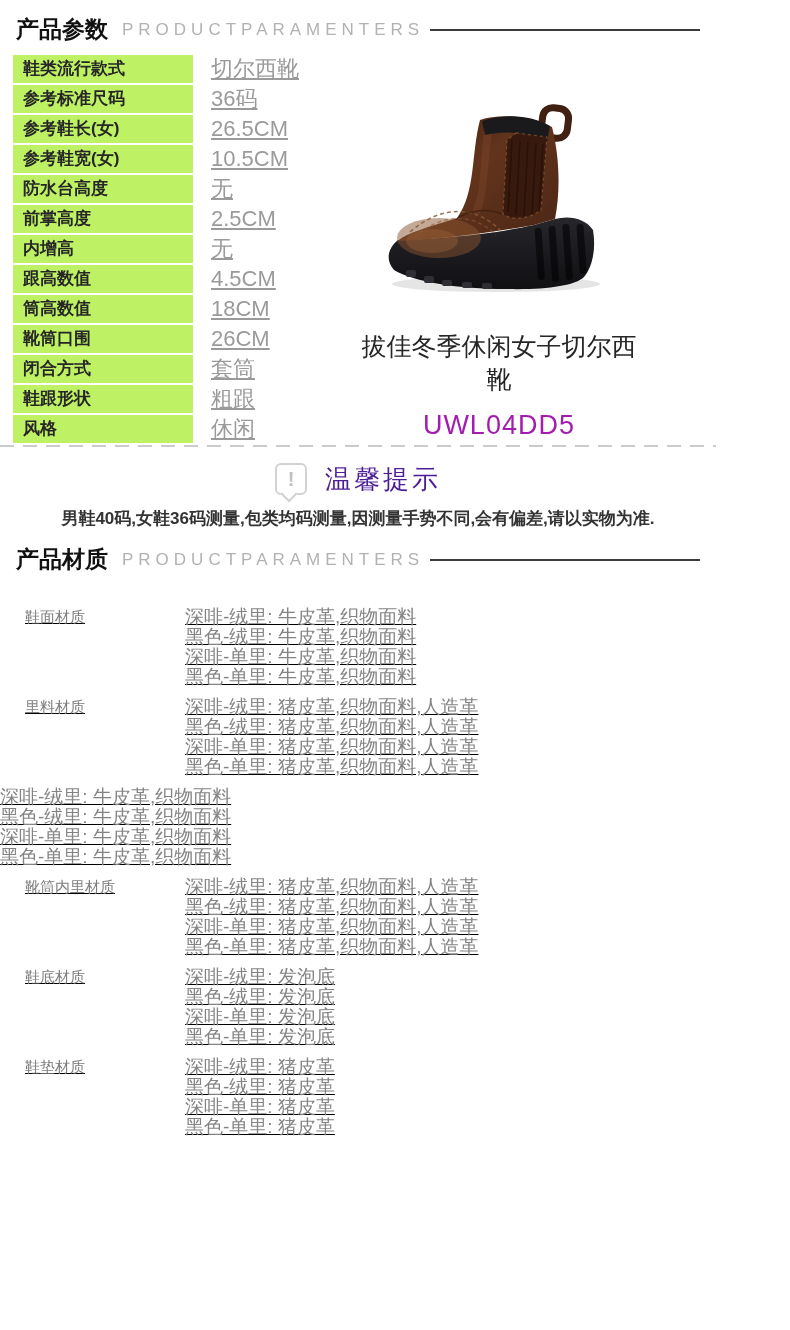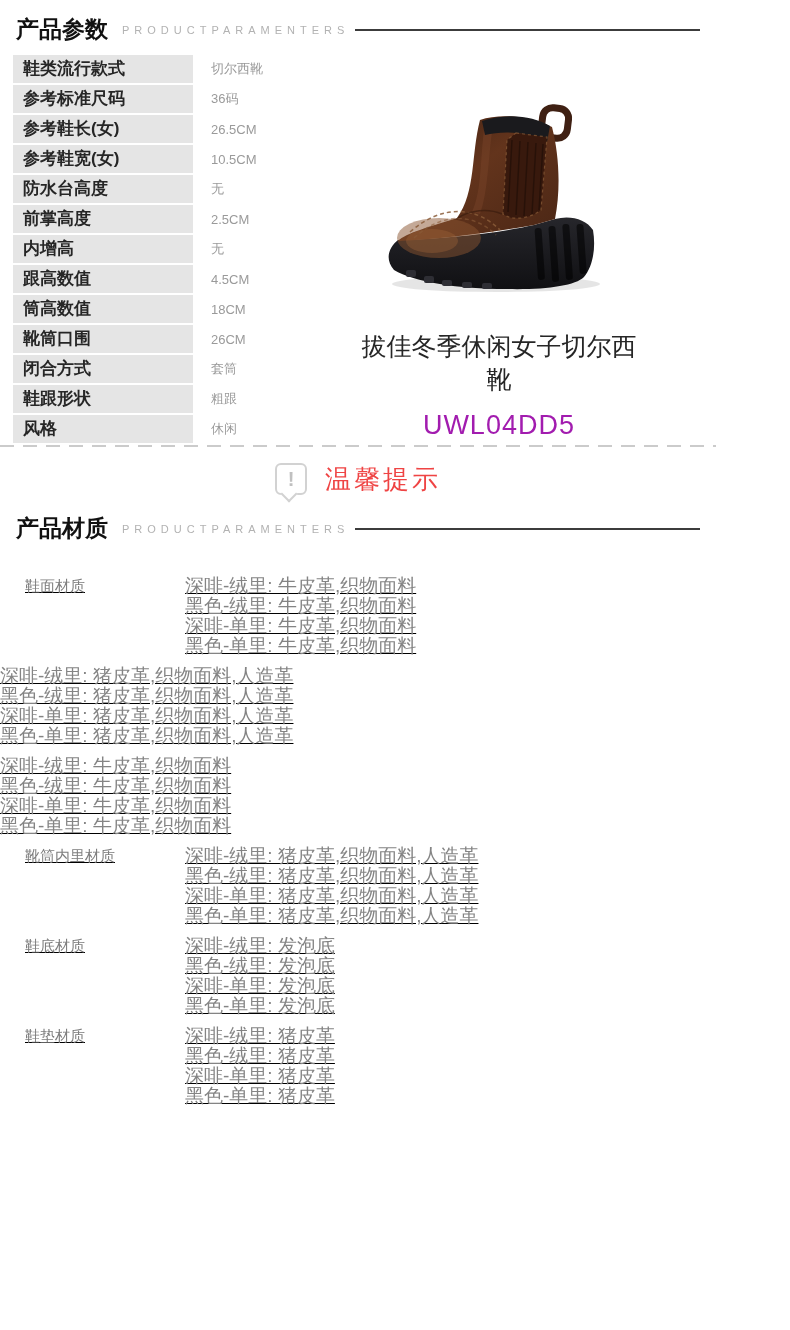"PRODUCTPARAMENTERS" .sec-sub { font-size: 11px -> 17px }
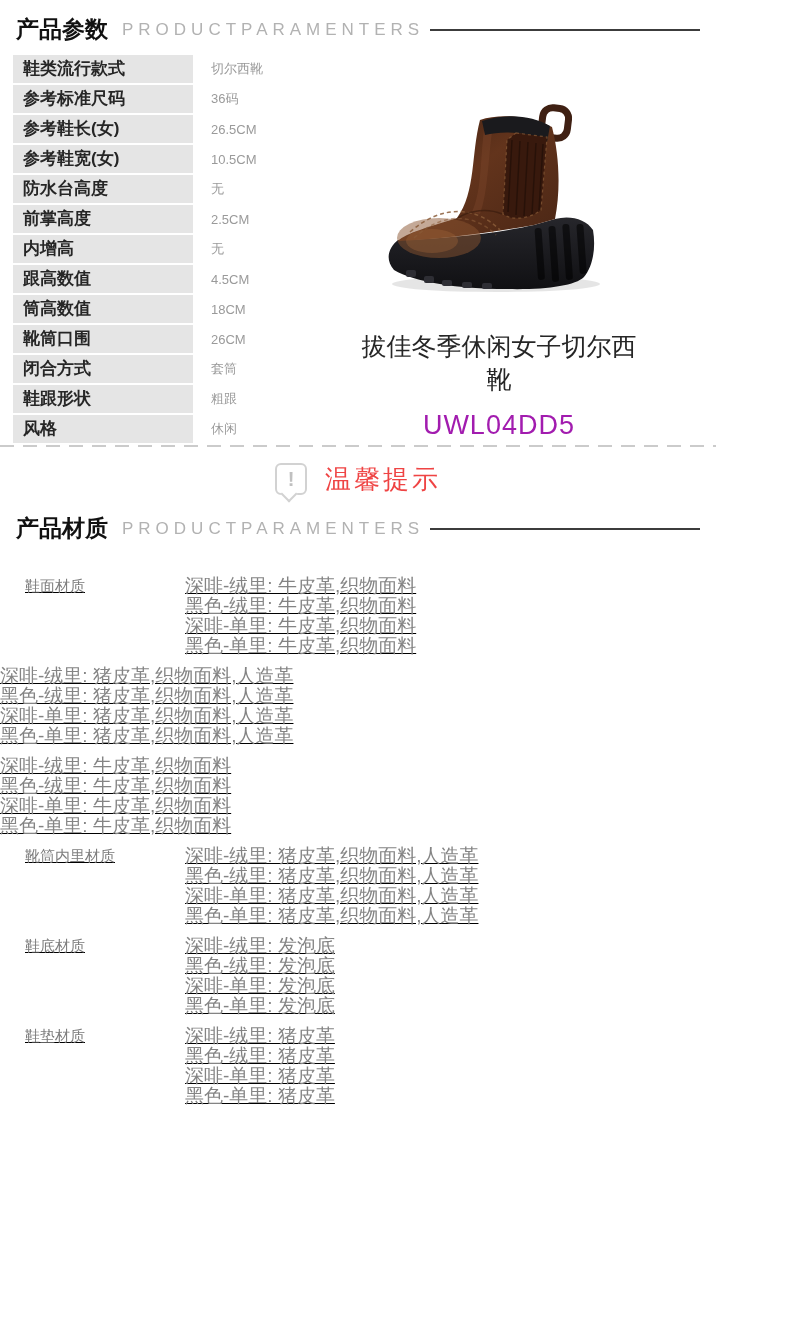"鞋类流行款式" .plabel { background: #e5e5e5 -> #bef264 }
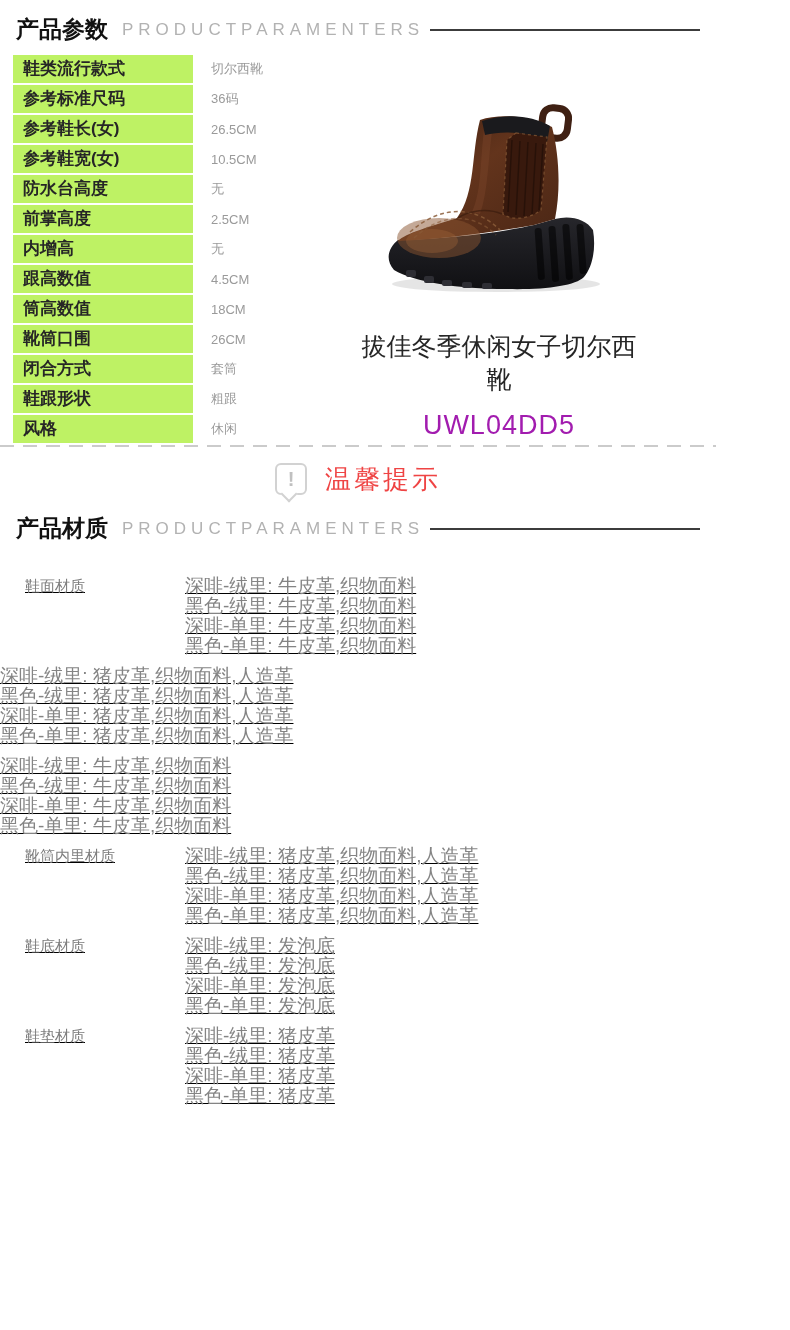"切尔西靴" .pvalue { font-size: 13px -> 22px; text-decoration: none -> underline }
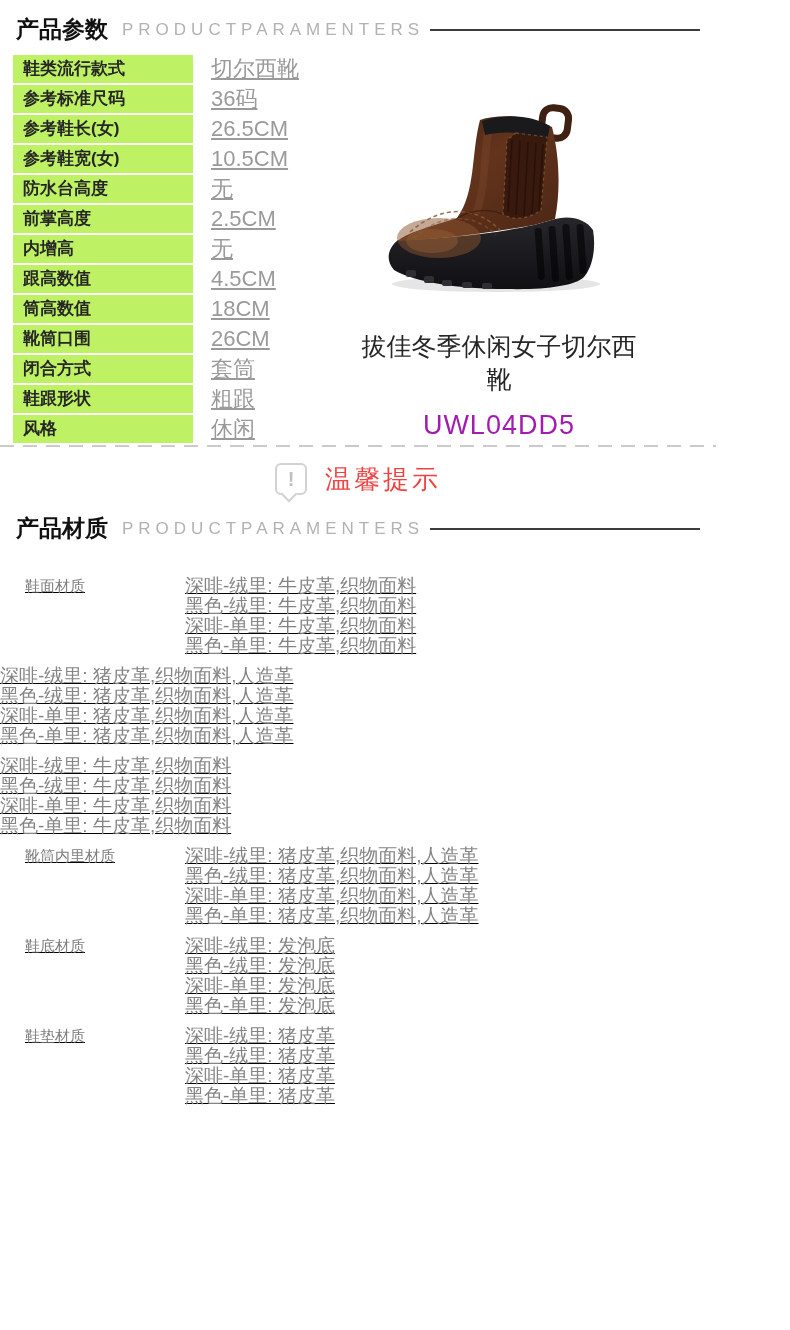"温馨提示" .notice-title { color: #ef4444 -> #4c1d95 }
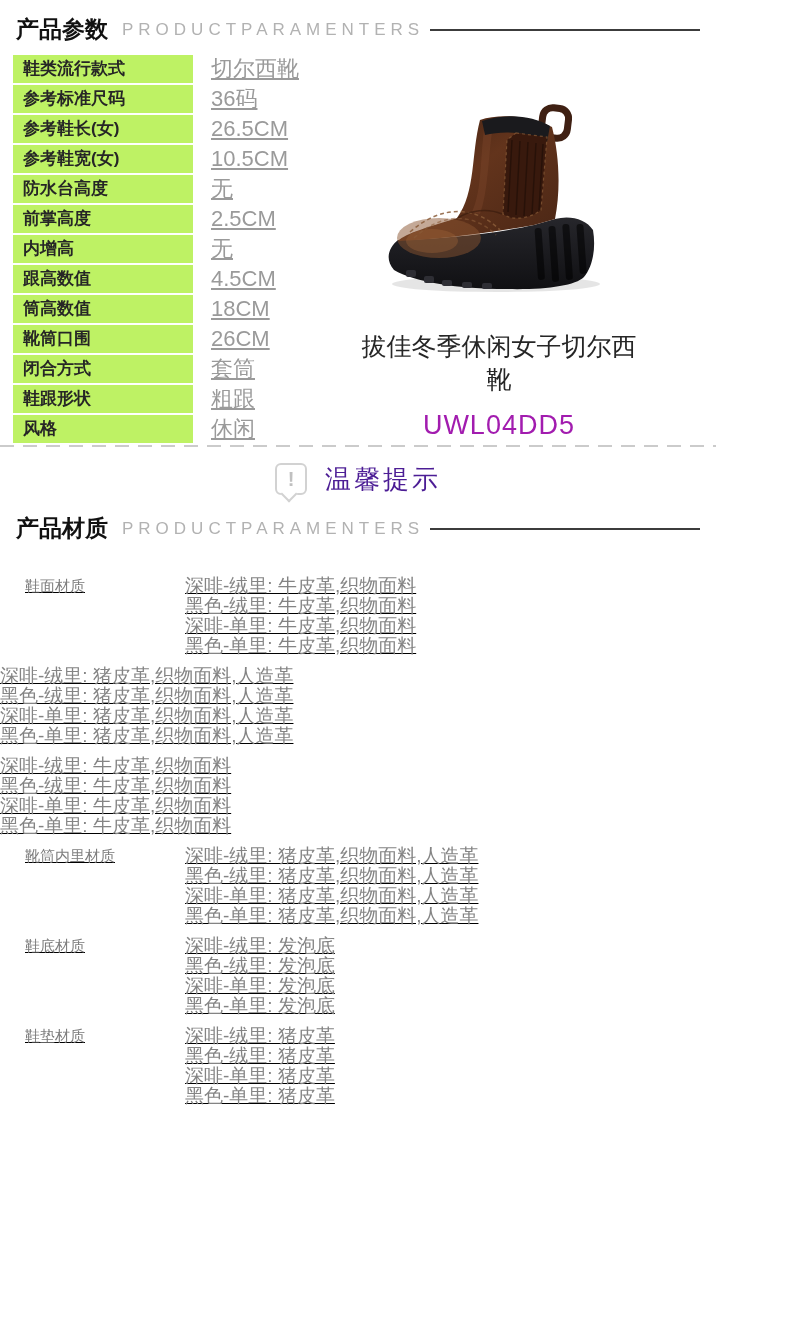"男鞋40码,女鞋36码测量,包类均码测量,因测量手势不同,会有偏差,请以实物为准" div.notice-text { html: none -> <div>男鞋40码,女鞋36码测量,包类均码测量,因测量手势不同,会有偏差,请以实物为准.</div> }
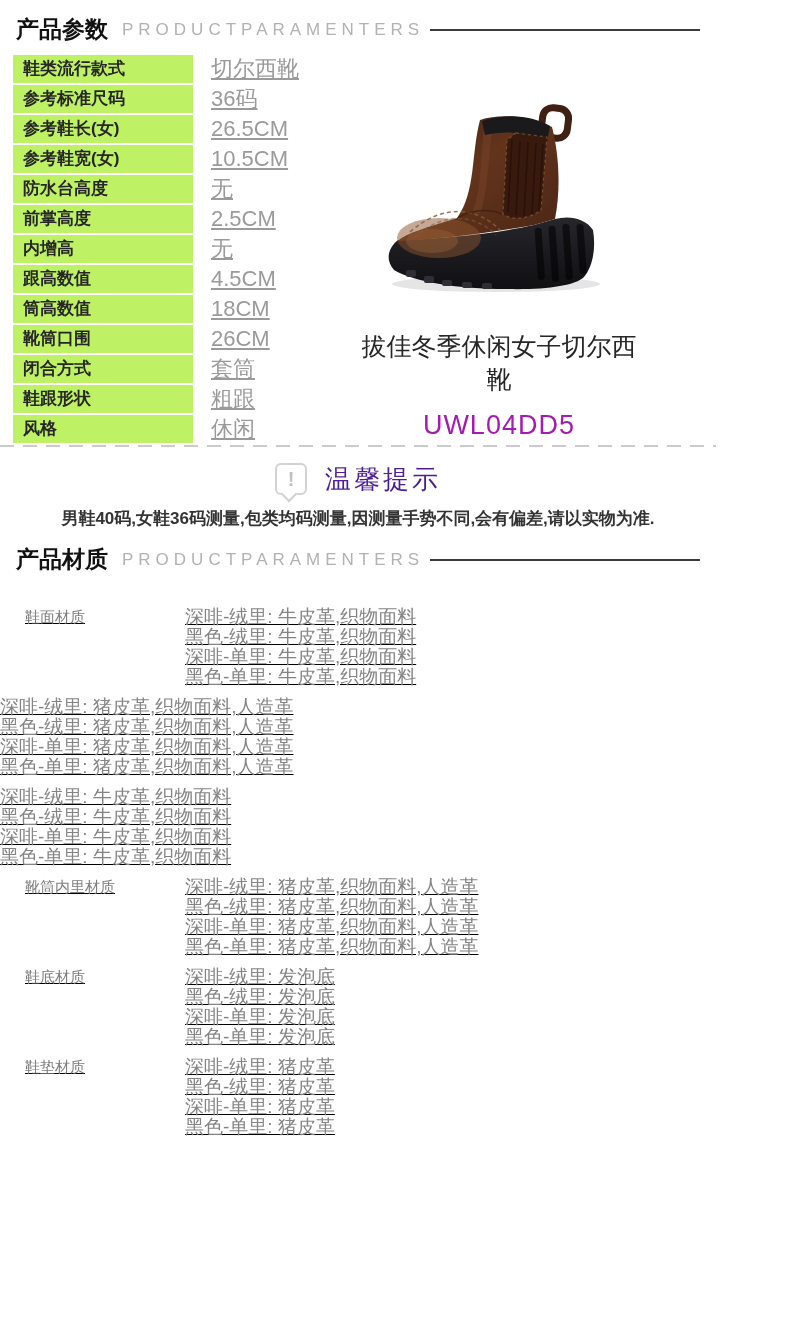"里料材质" div.mlabel { html: none -> <div>里料材质</div> }
